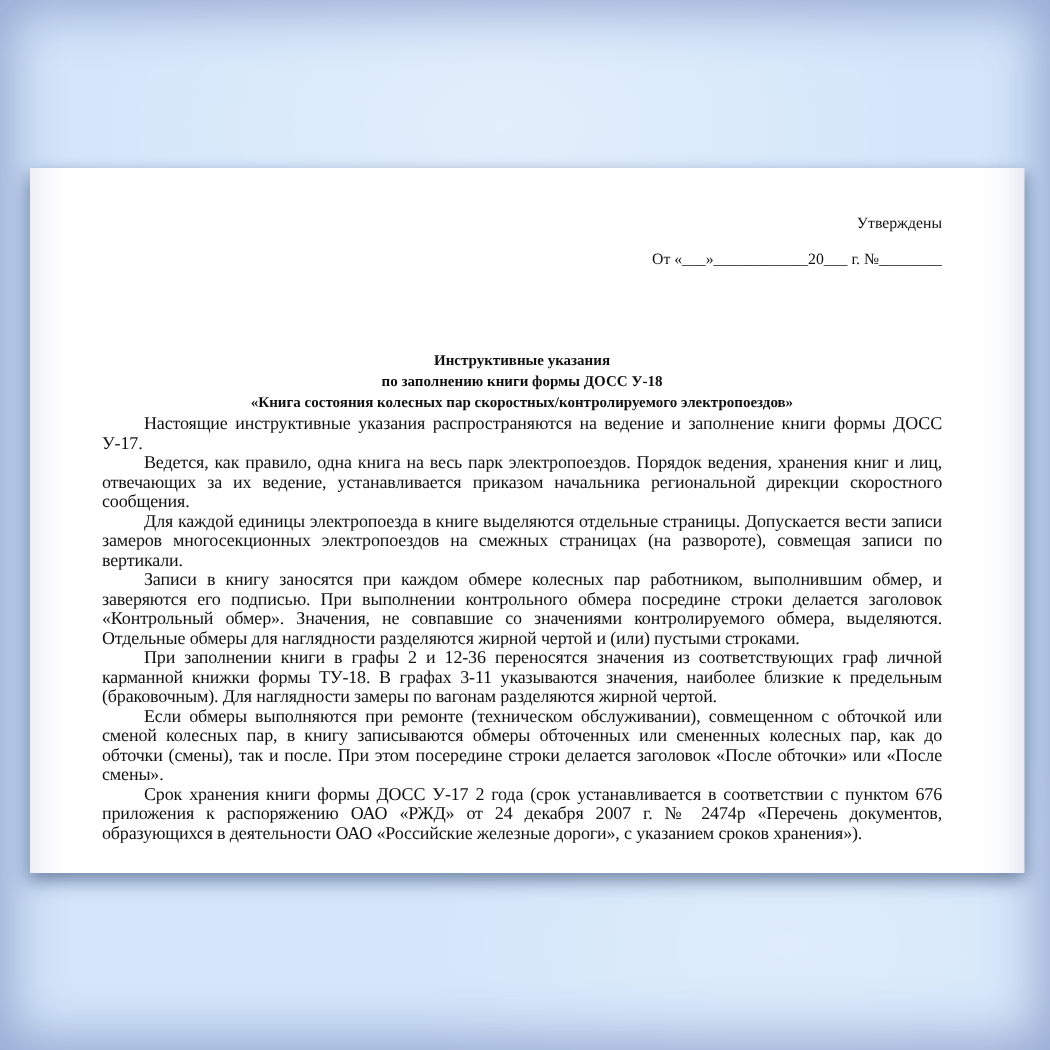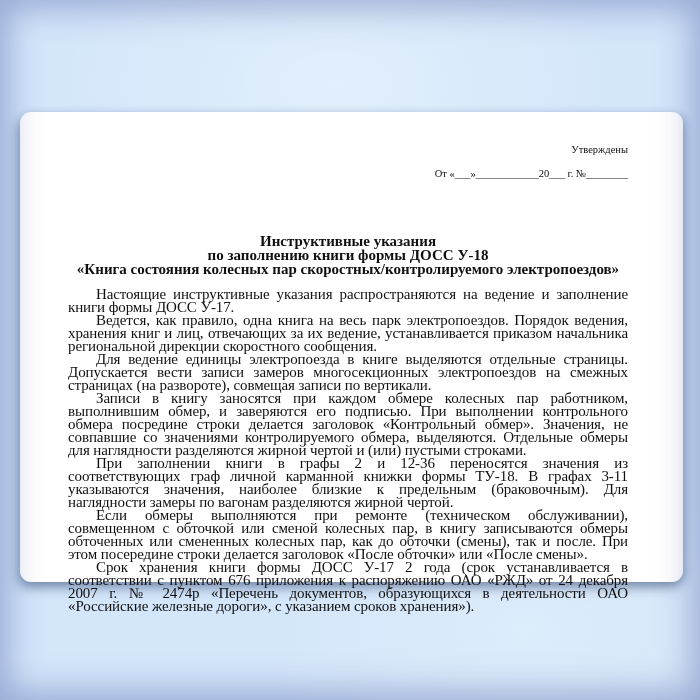"Утверждены" .sheet { border-radius: 11px -> none }
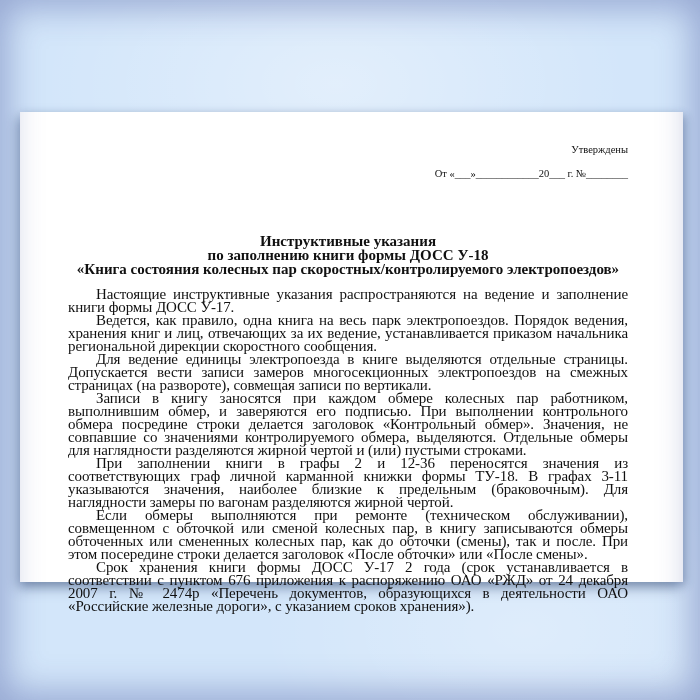"Инструктивные указания" .doc-title { font-size: 15px -> 10px }
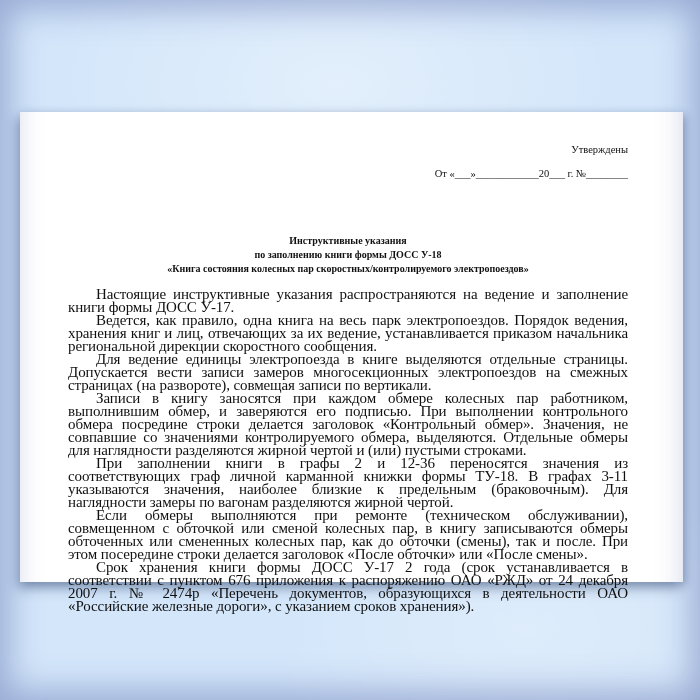"Настоящие инструктивные указания" .doc-body { font-size: 15px -> 12px; margin-top: 12px -> 0 }
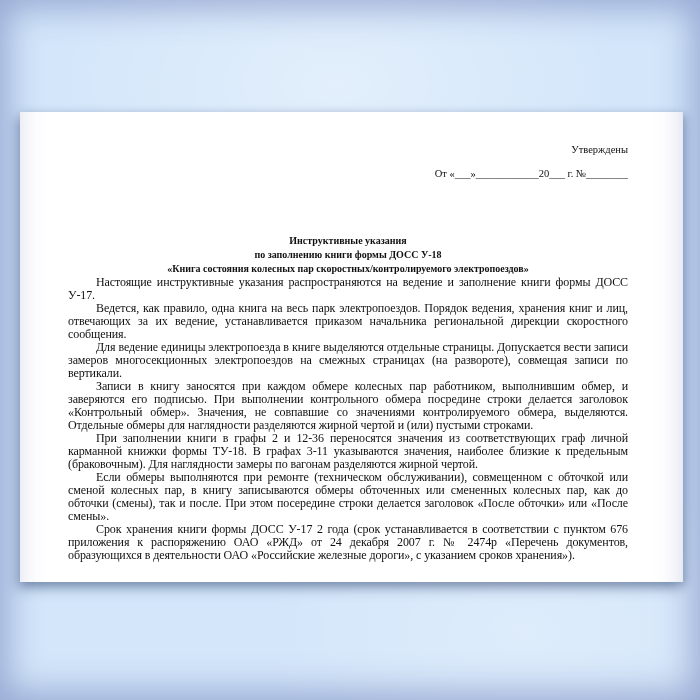"Для ведение единицы электропоезда в" p { text: ведение -> каждой }
